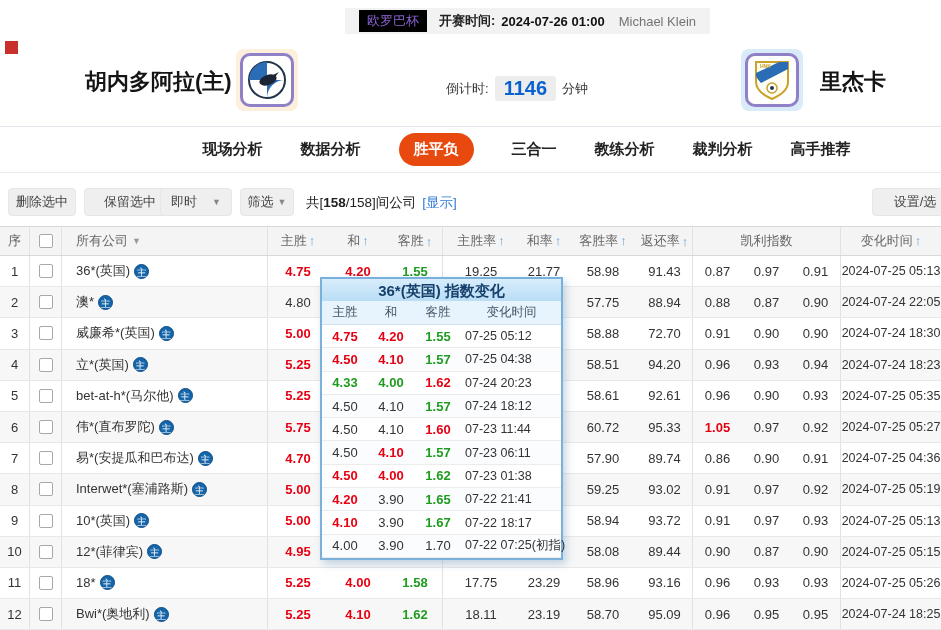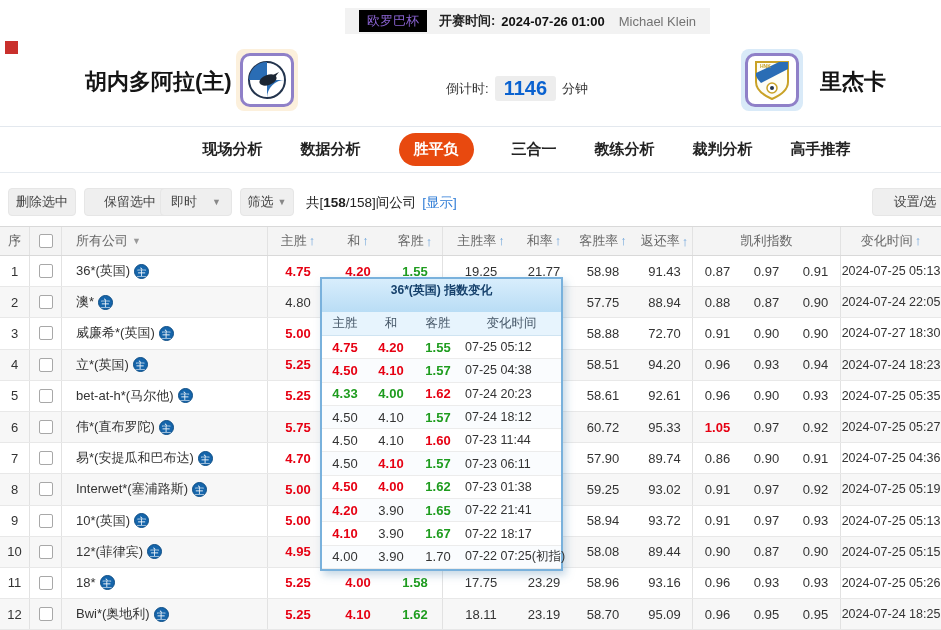"36*(英国) 指数变化" #popup-title { font-size: 12px -> 15px; height: 33px -> 22px }
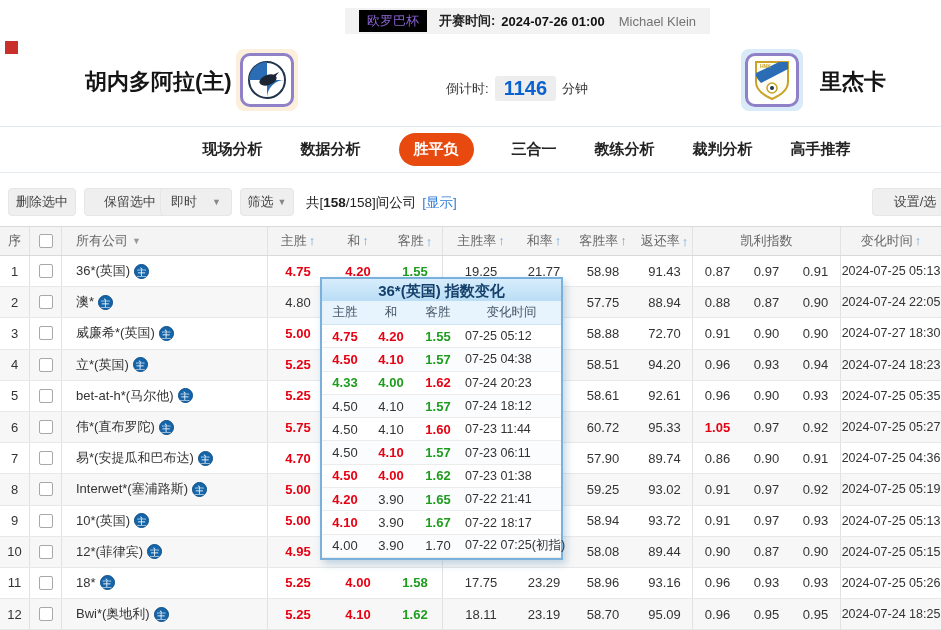"2024-07-27 18:30" div.cell { text: 2024-07-27 -> 2024-07-24 }
